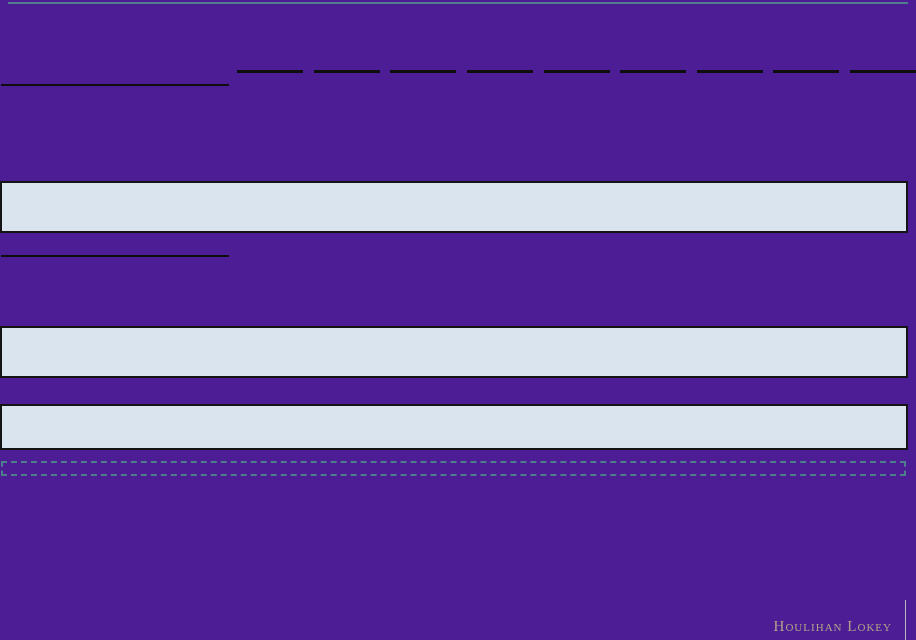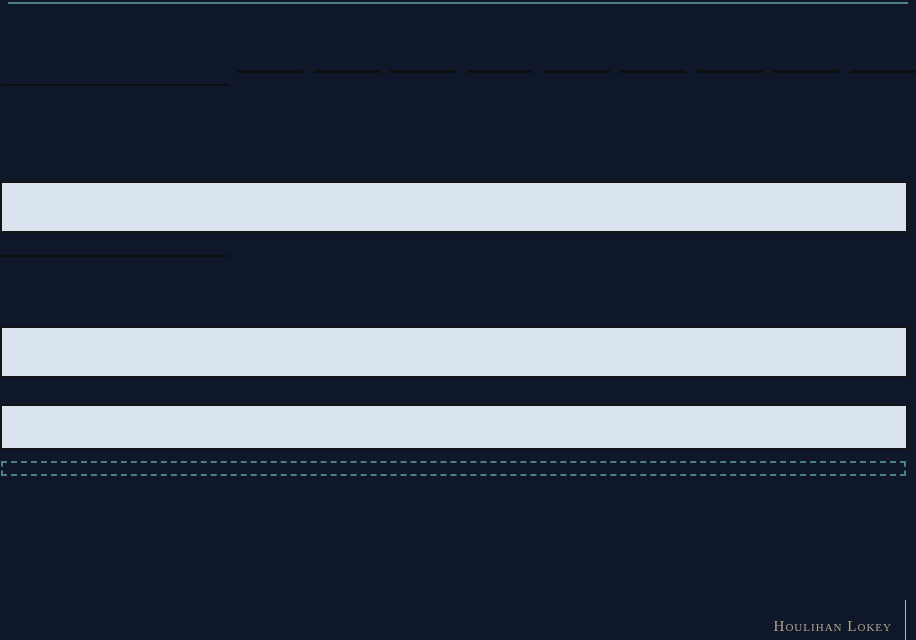"Houlihan Lokey" .slide { background: #0f172a -> #4c1d95 }
